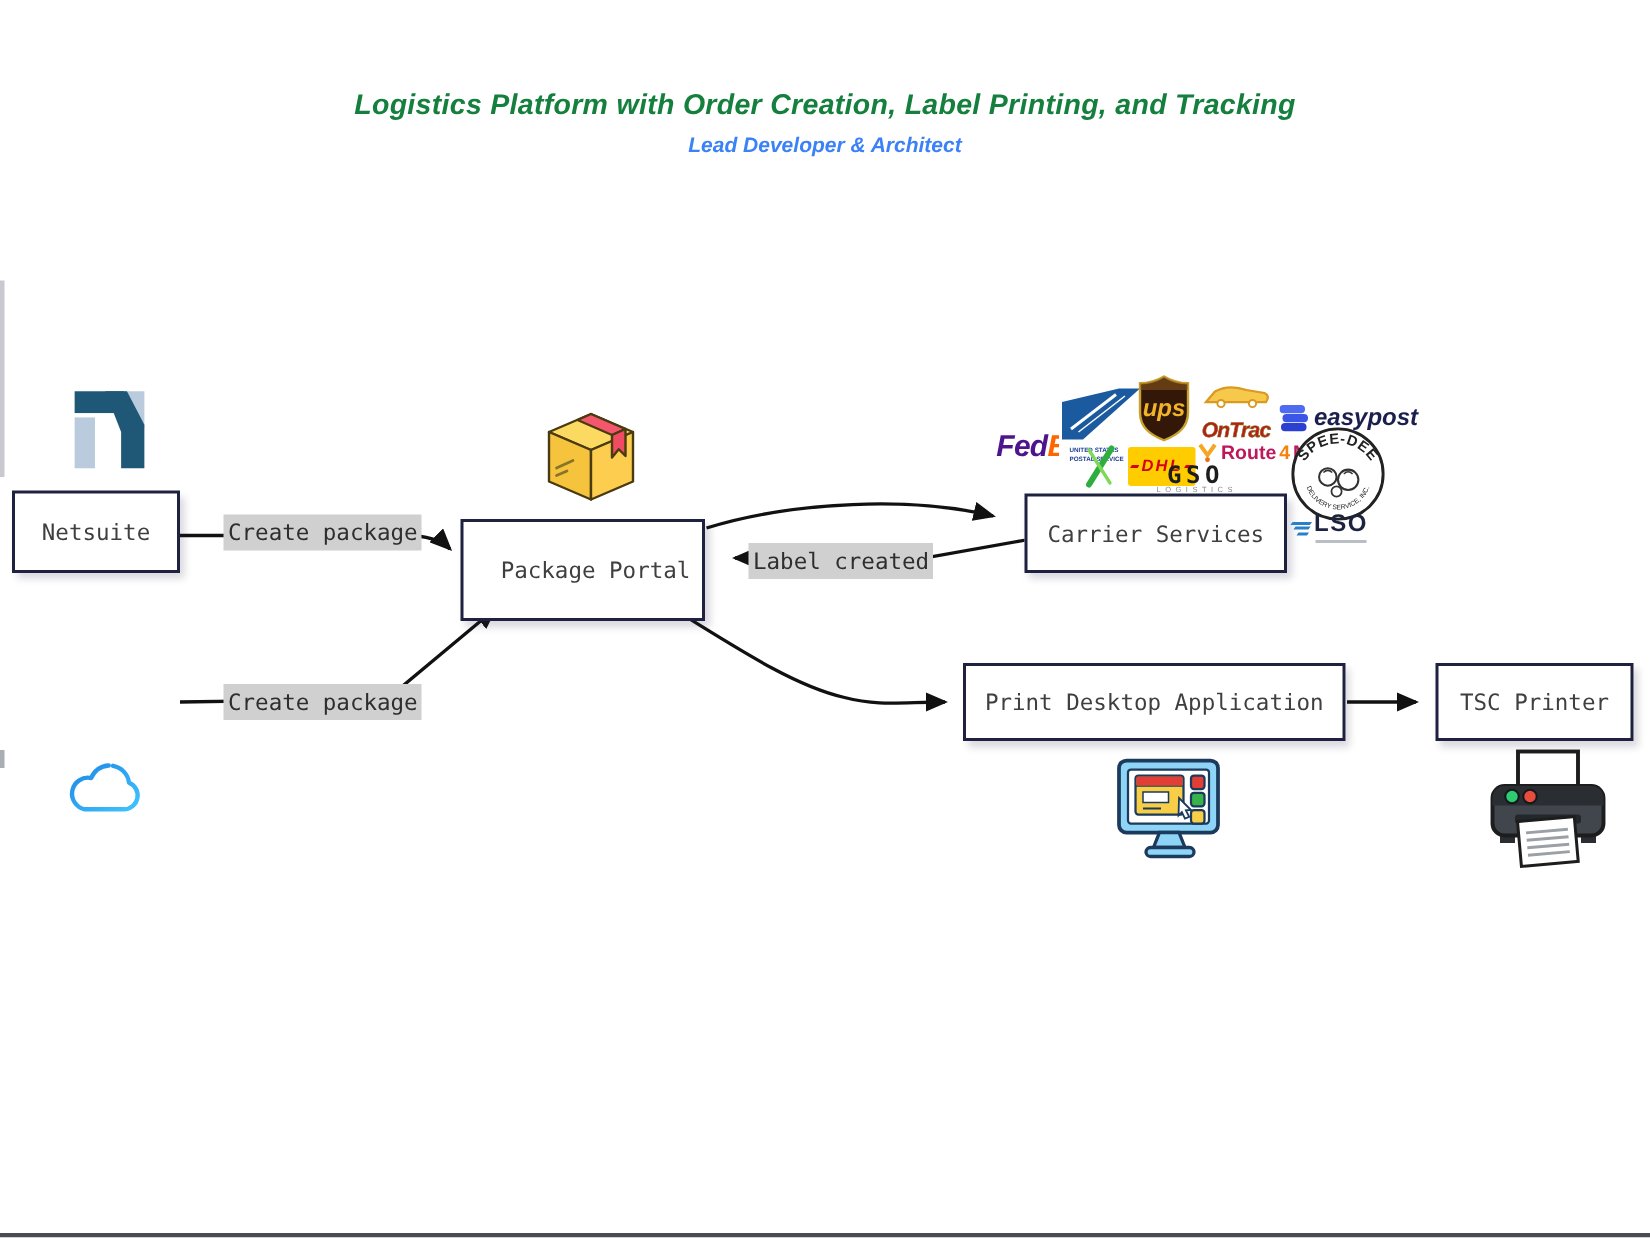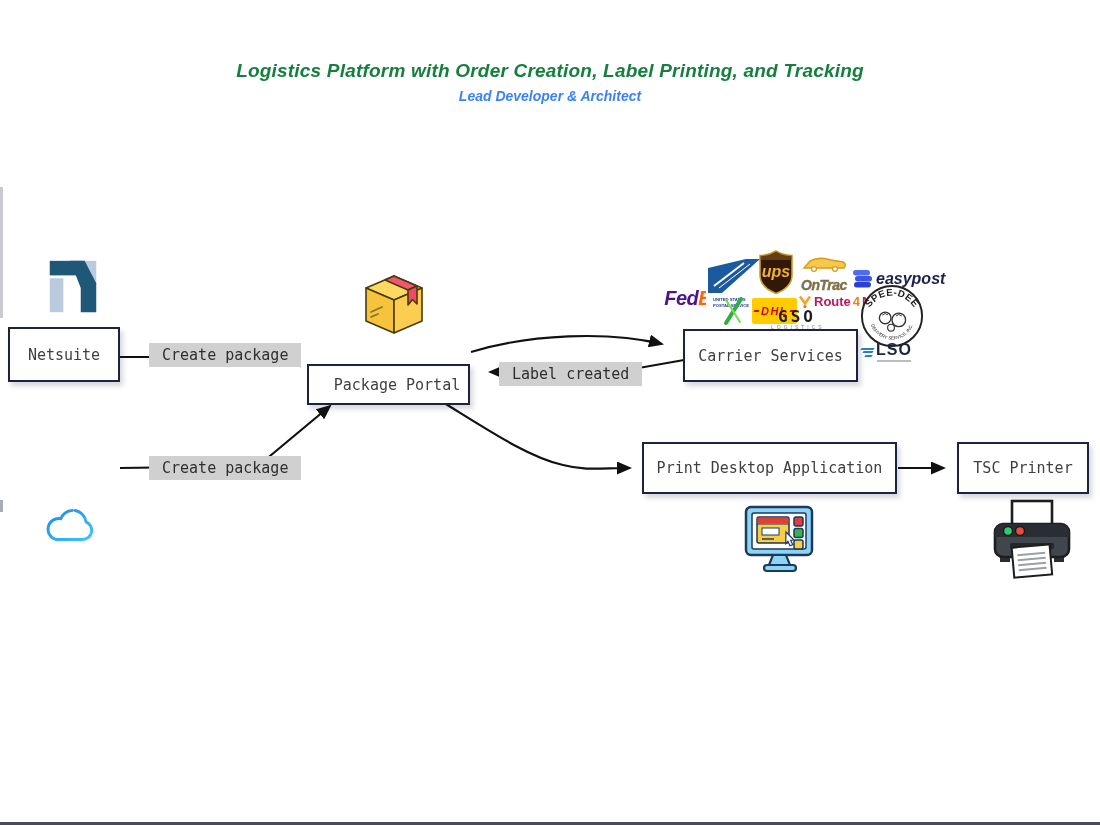"OnTrac" #logo-ontrac .ontrac-word { color: #737373 -> #b91c1c }
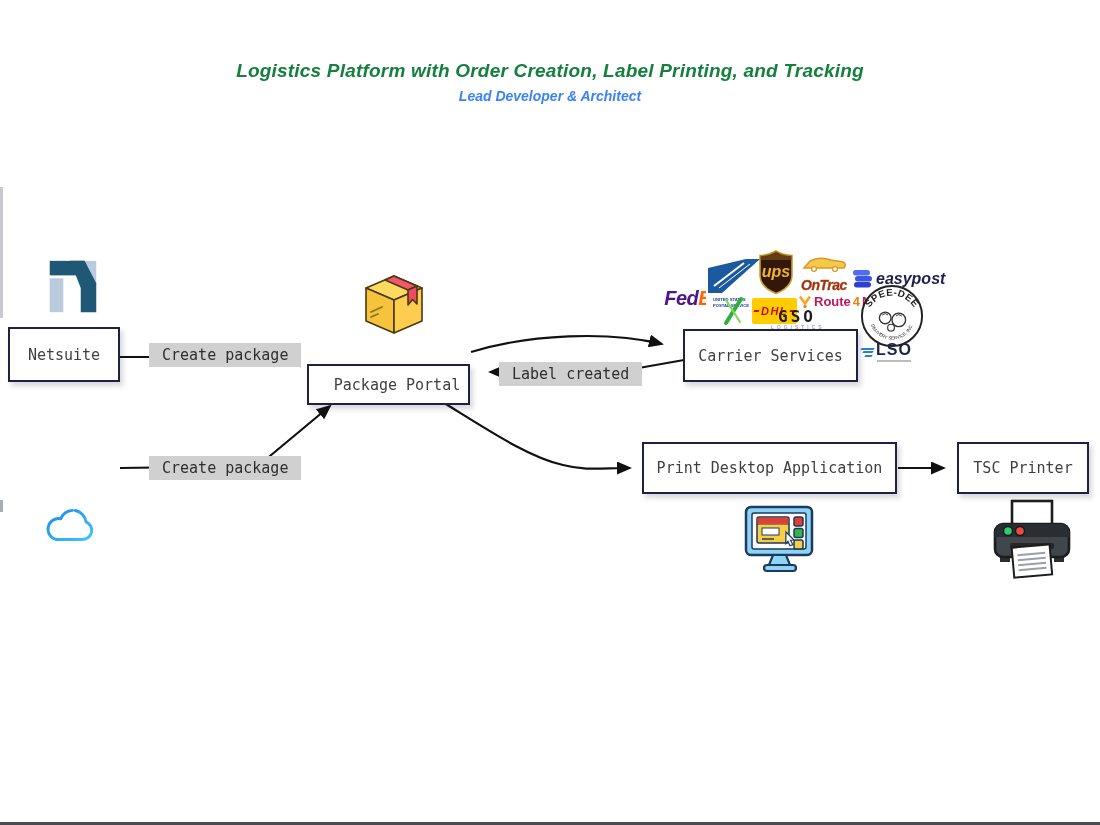"Create package" .edge-label { padding: 1px 13px -> 1px 3px }
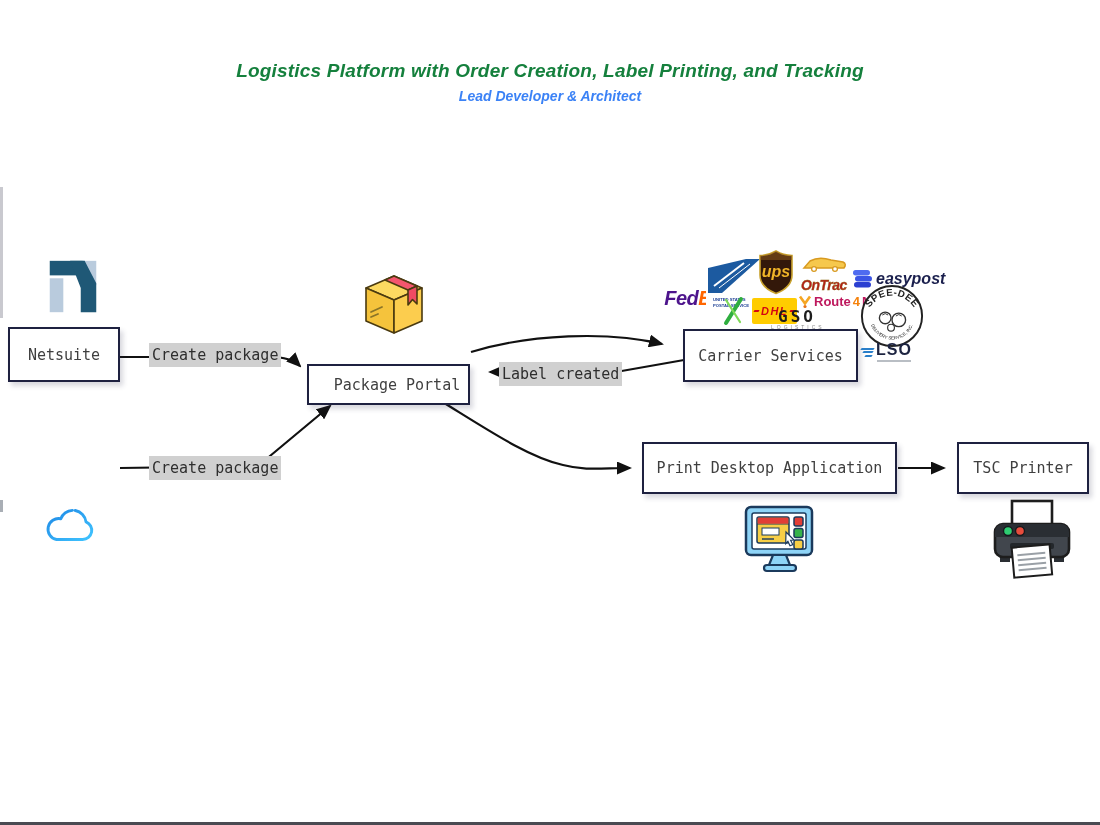"Package Portal" #node-portal { height: 41px -> 68px; top: 364px -> 346px }
